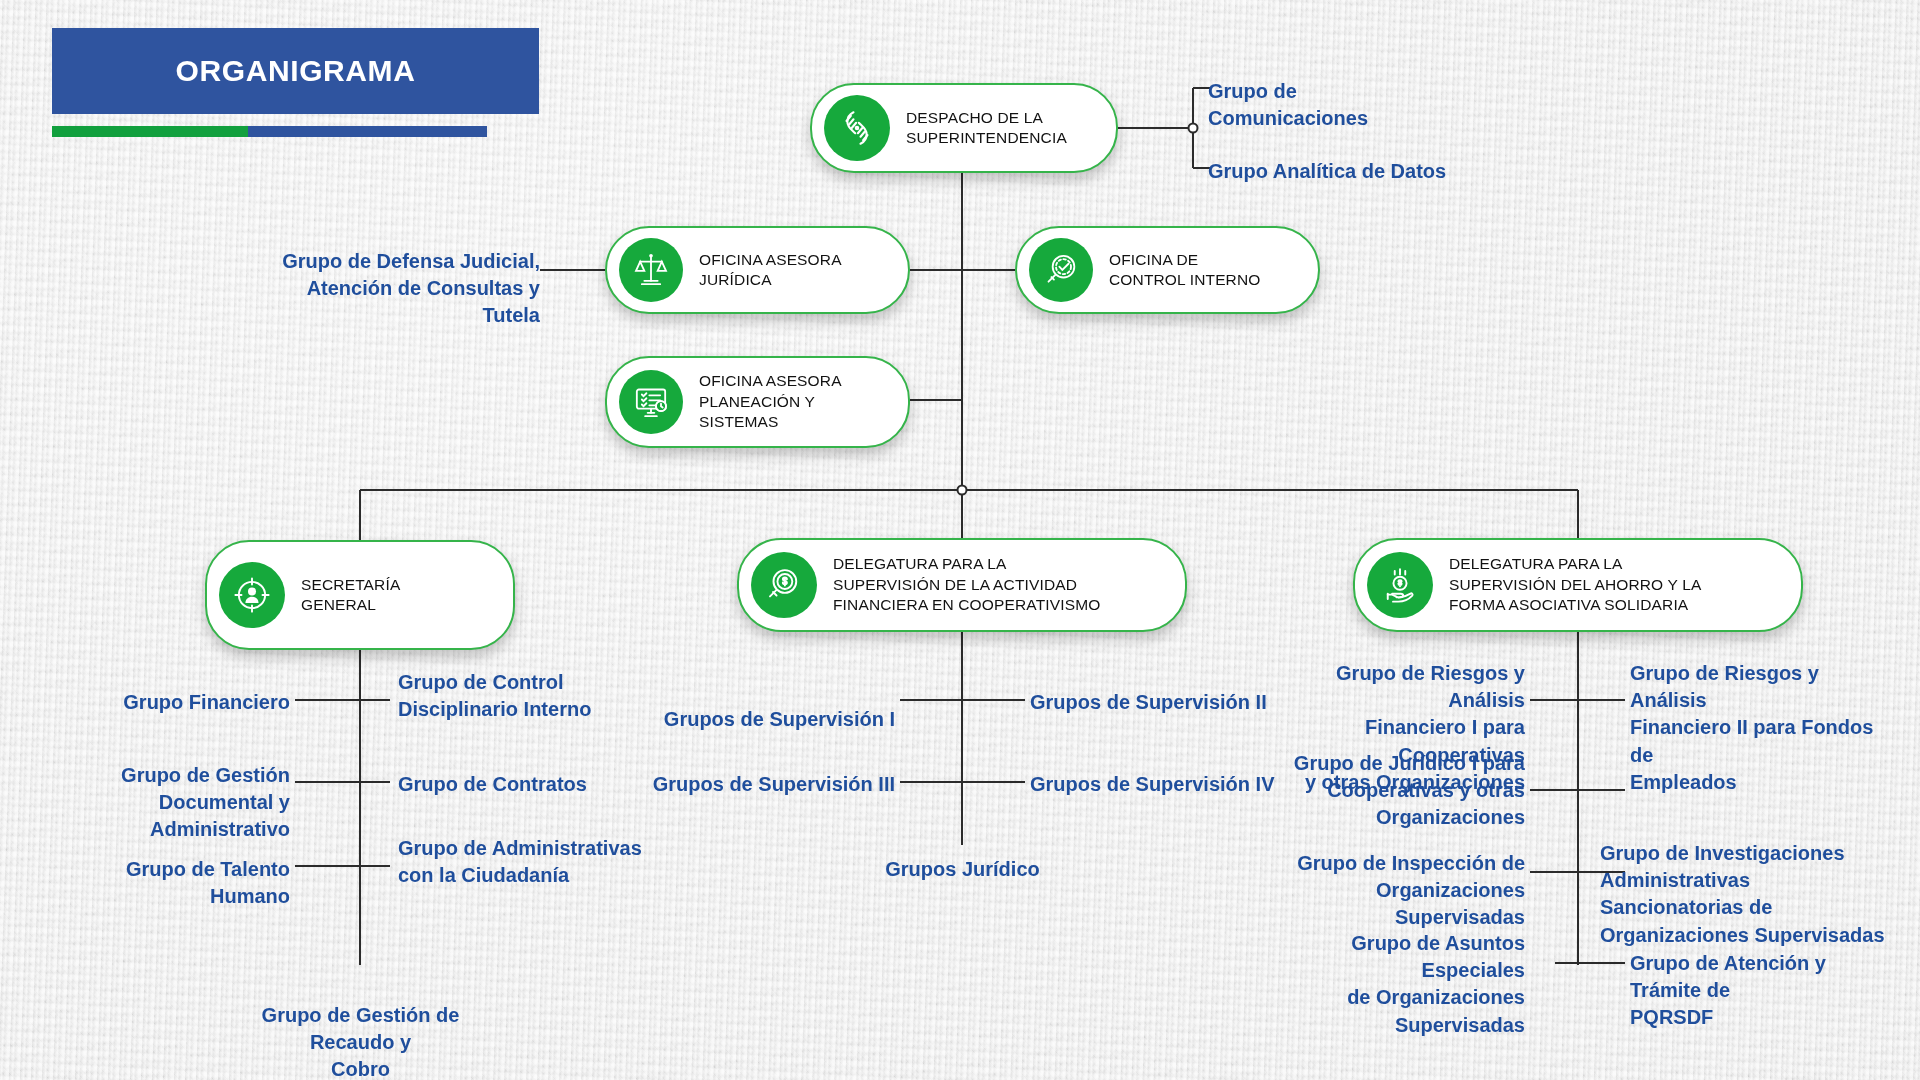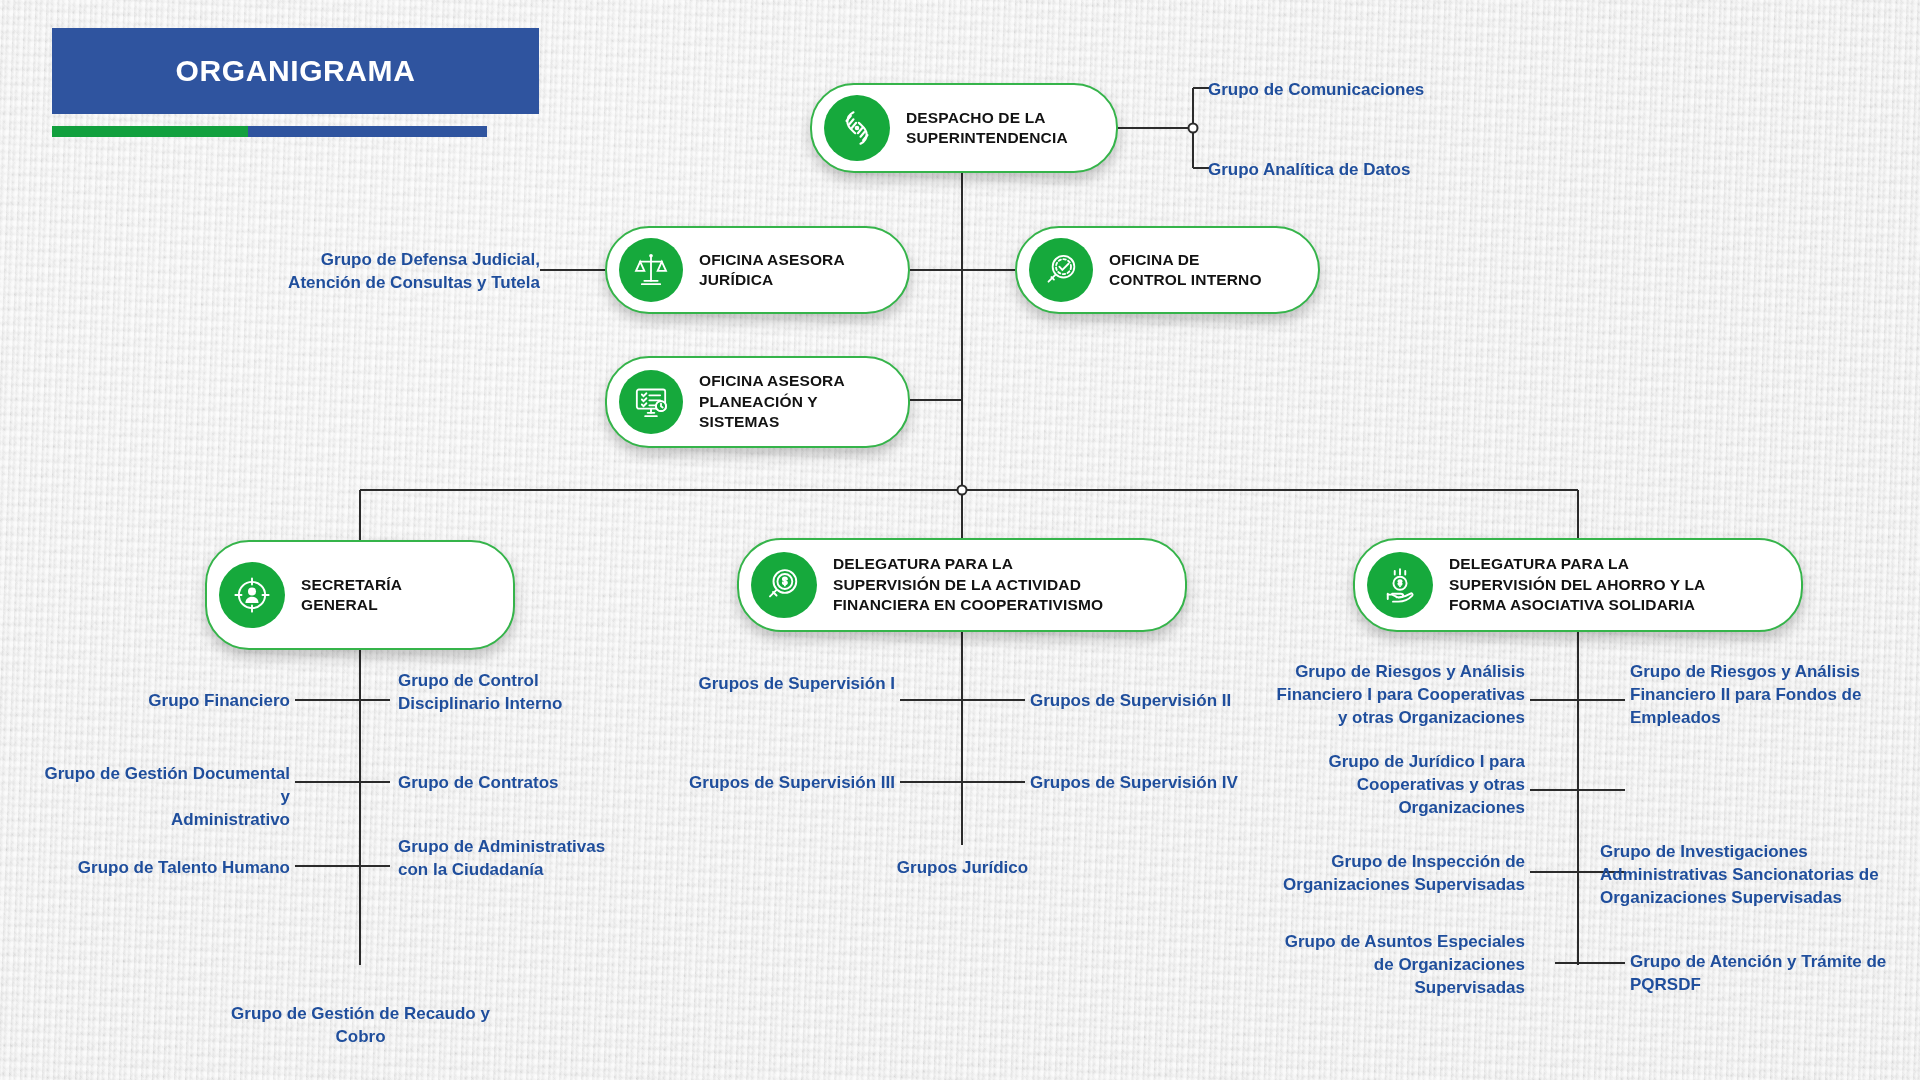"Grupo de Comunicaciones" .leaf { font-size: 17px -> 20px }
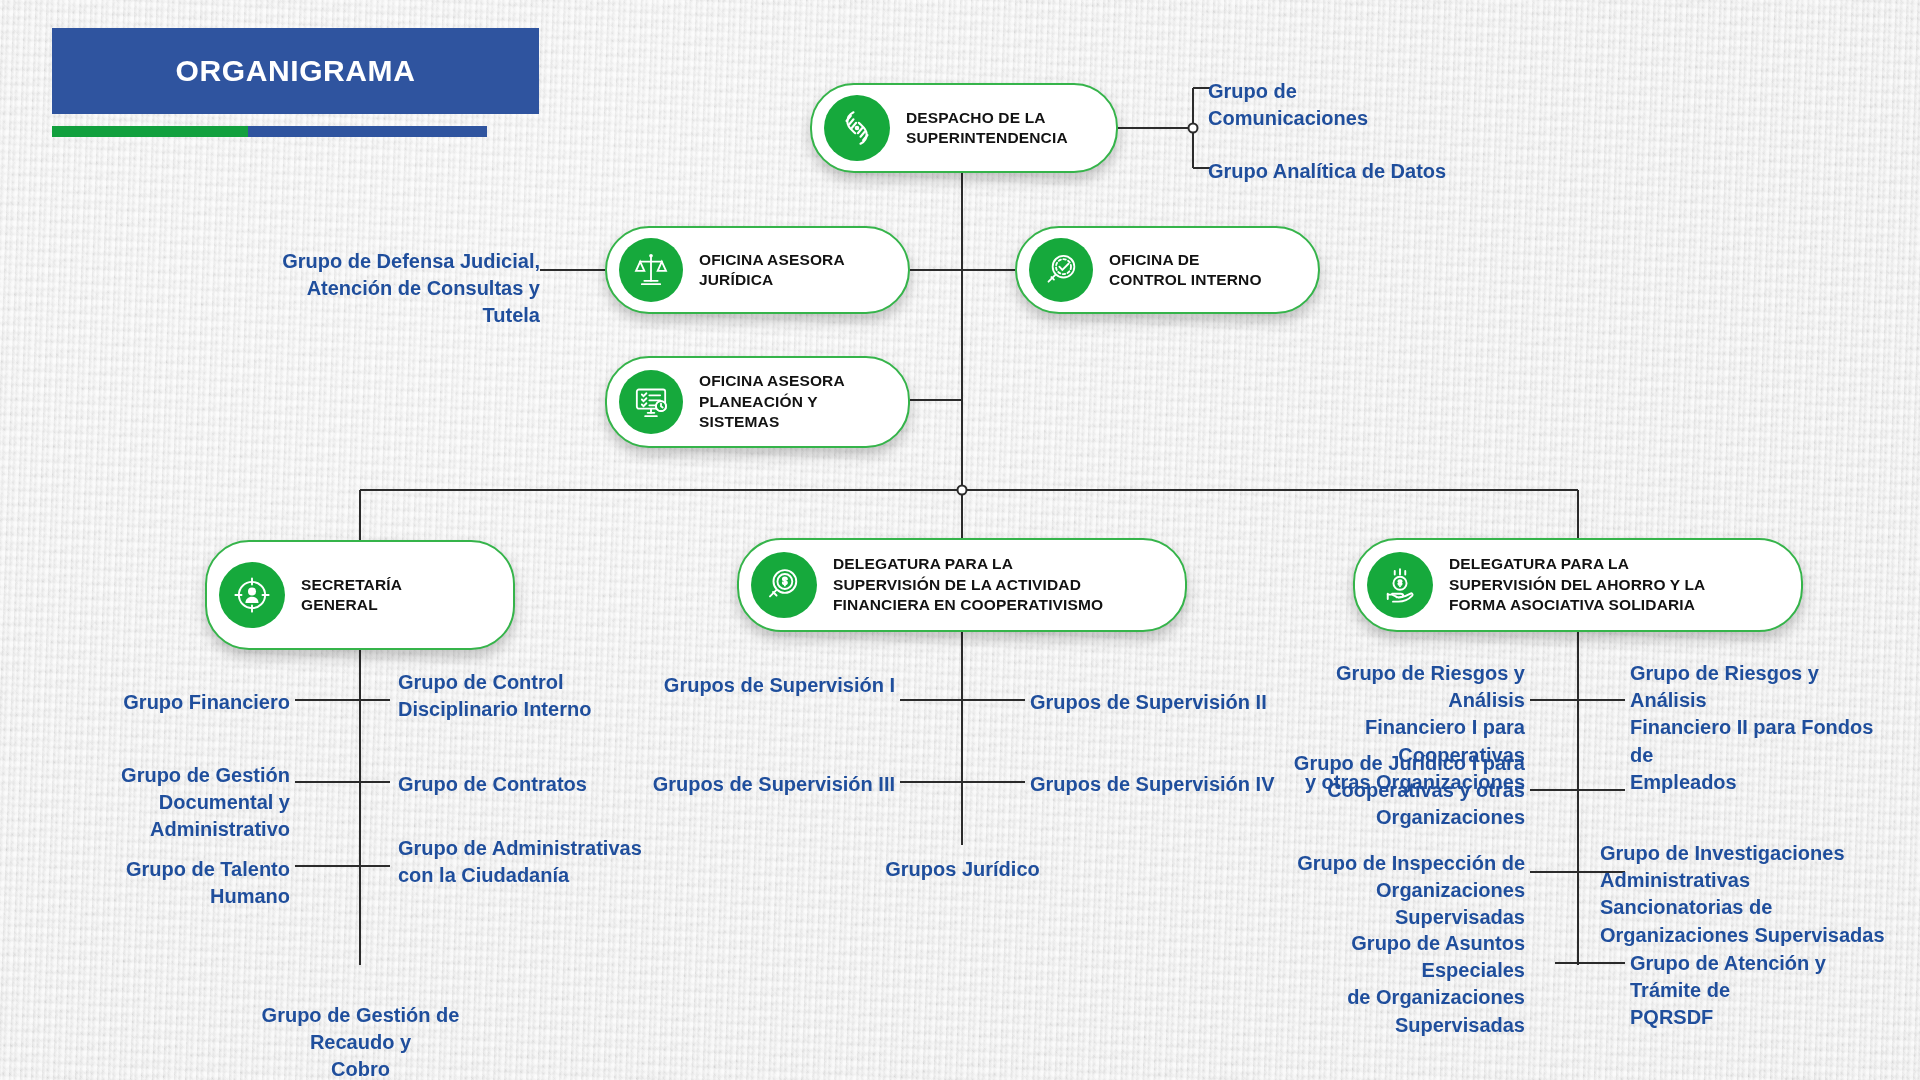"DESPACHO DE LA" .node .ttl { font-weight: bold -> normal }
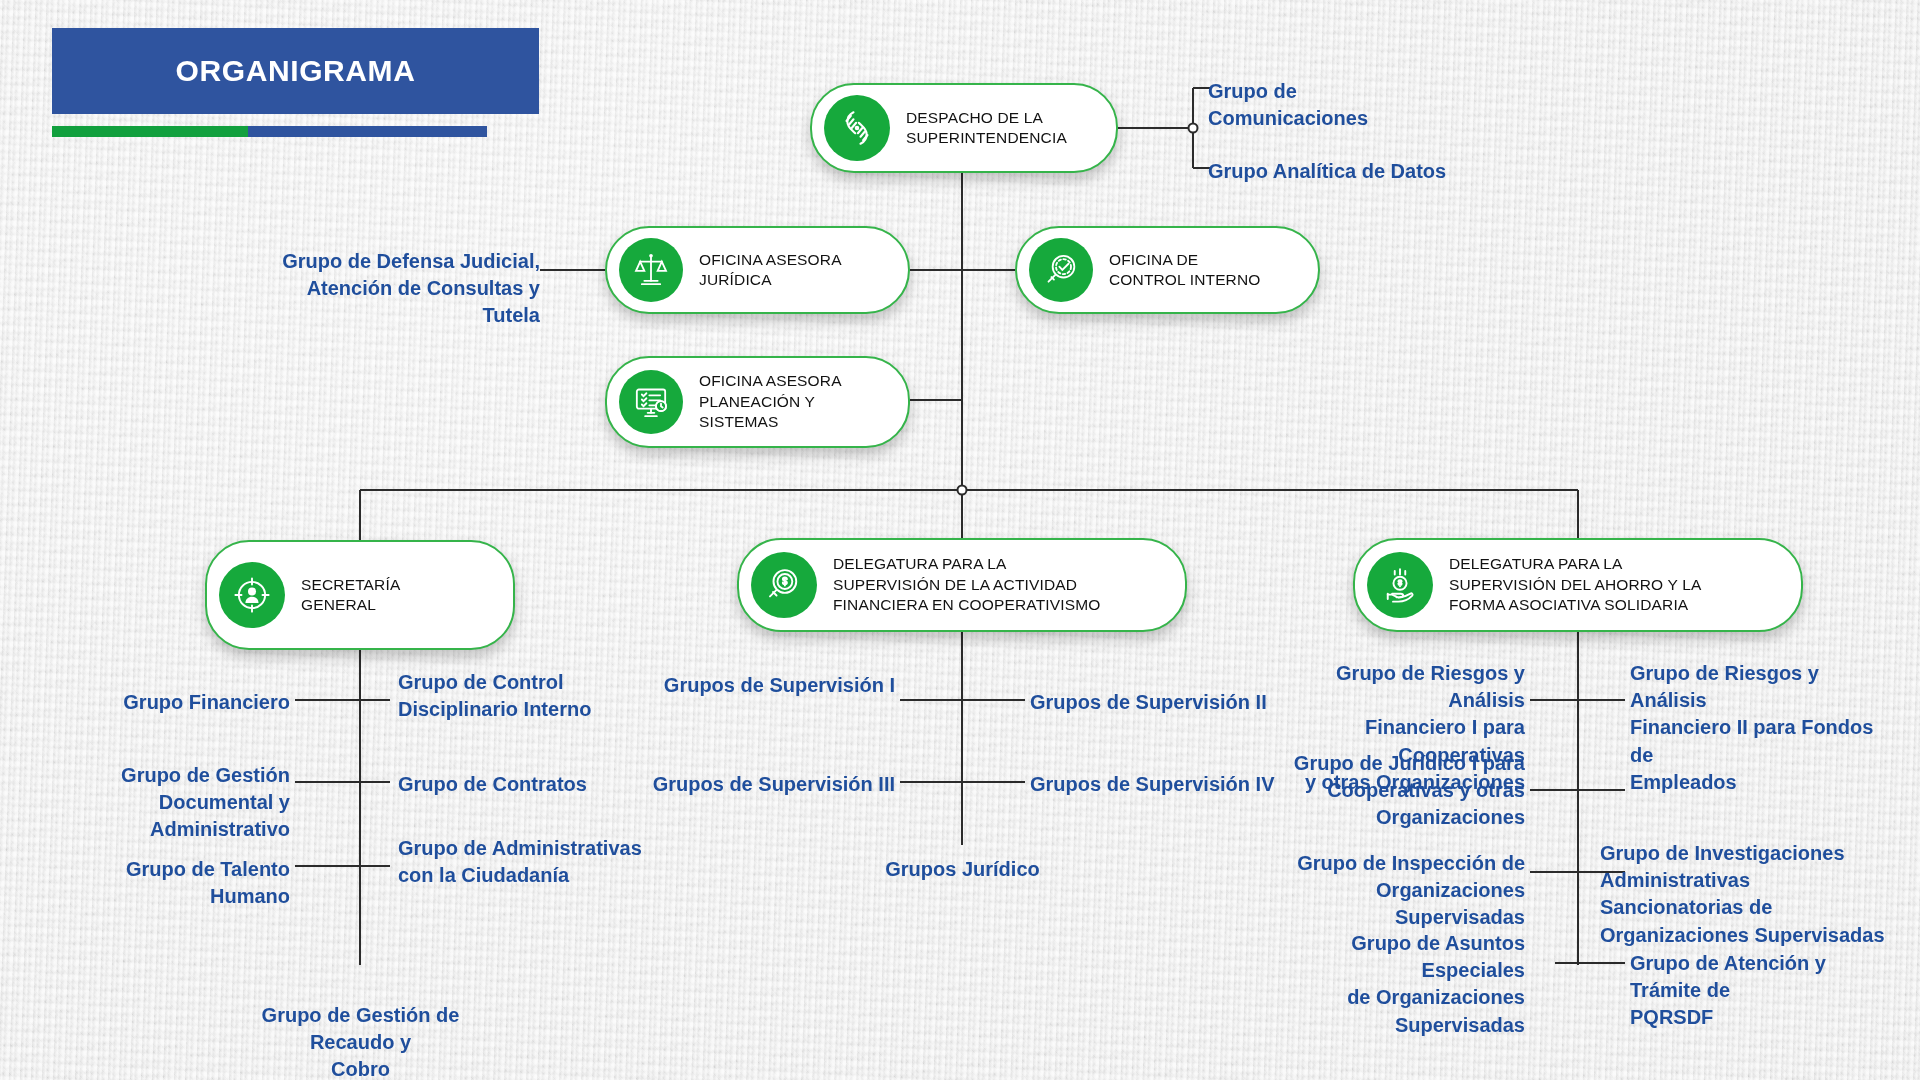"Grupos de Supervisión I" div.leaf { top: 672px -> 706px }
